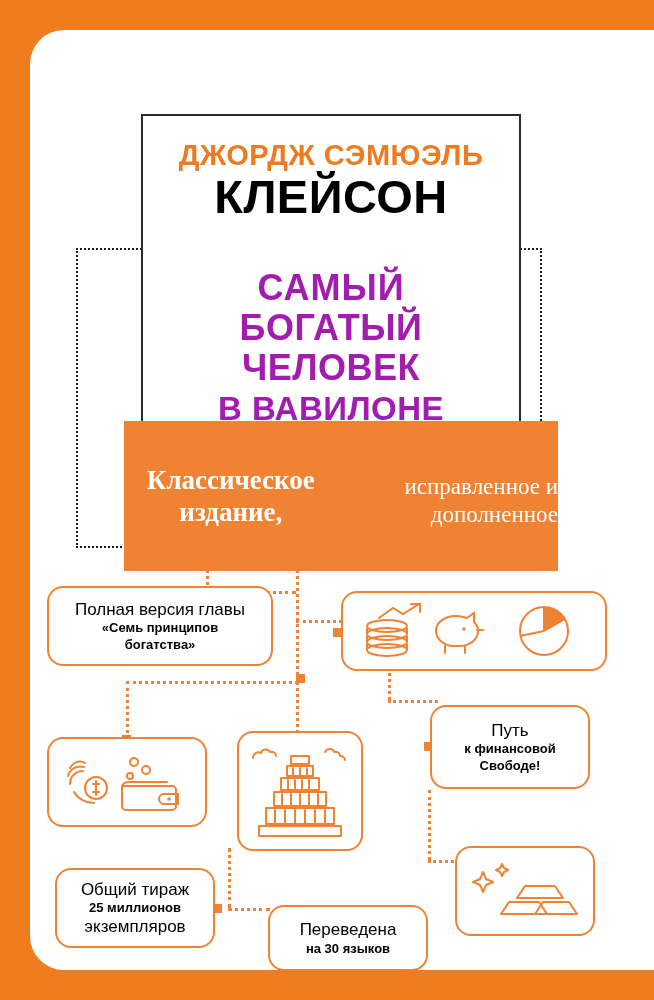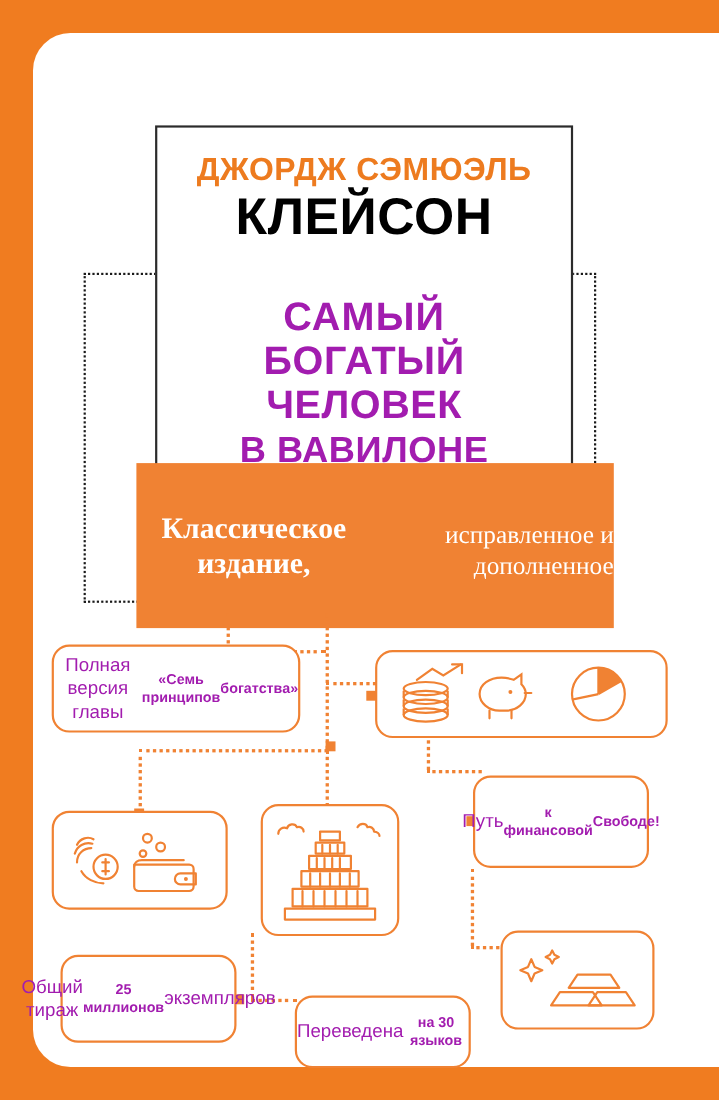"Полная версия главы" .badge { color: #a21caf -> #000000; flex-direction: row -> column }
